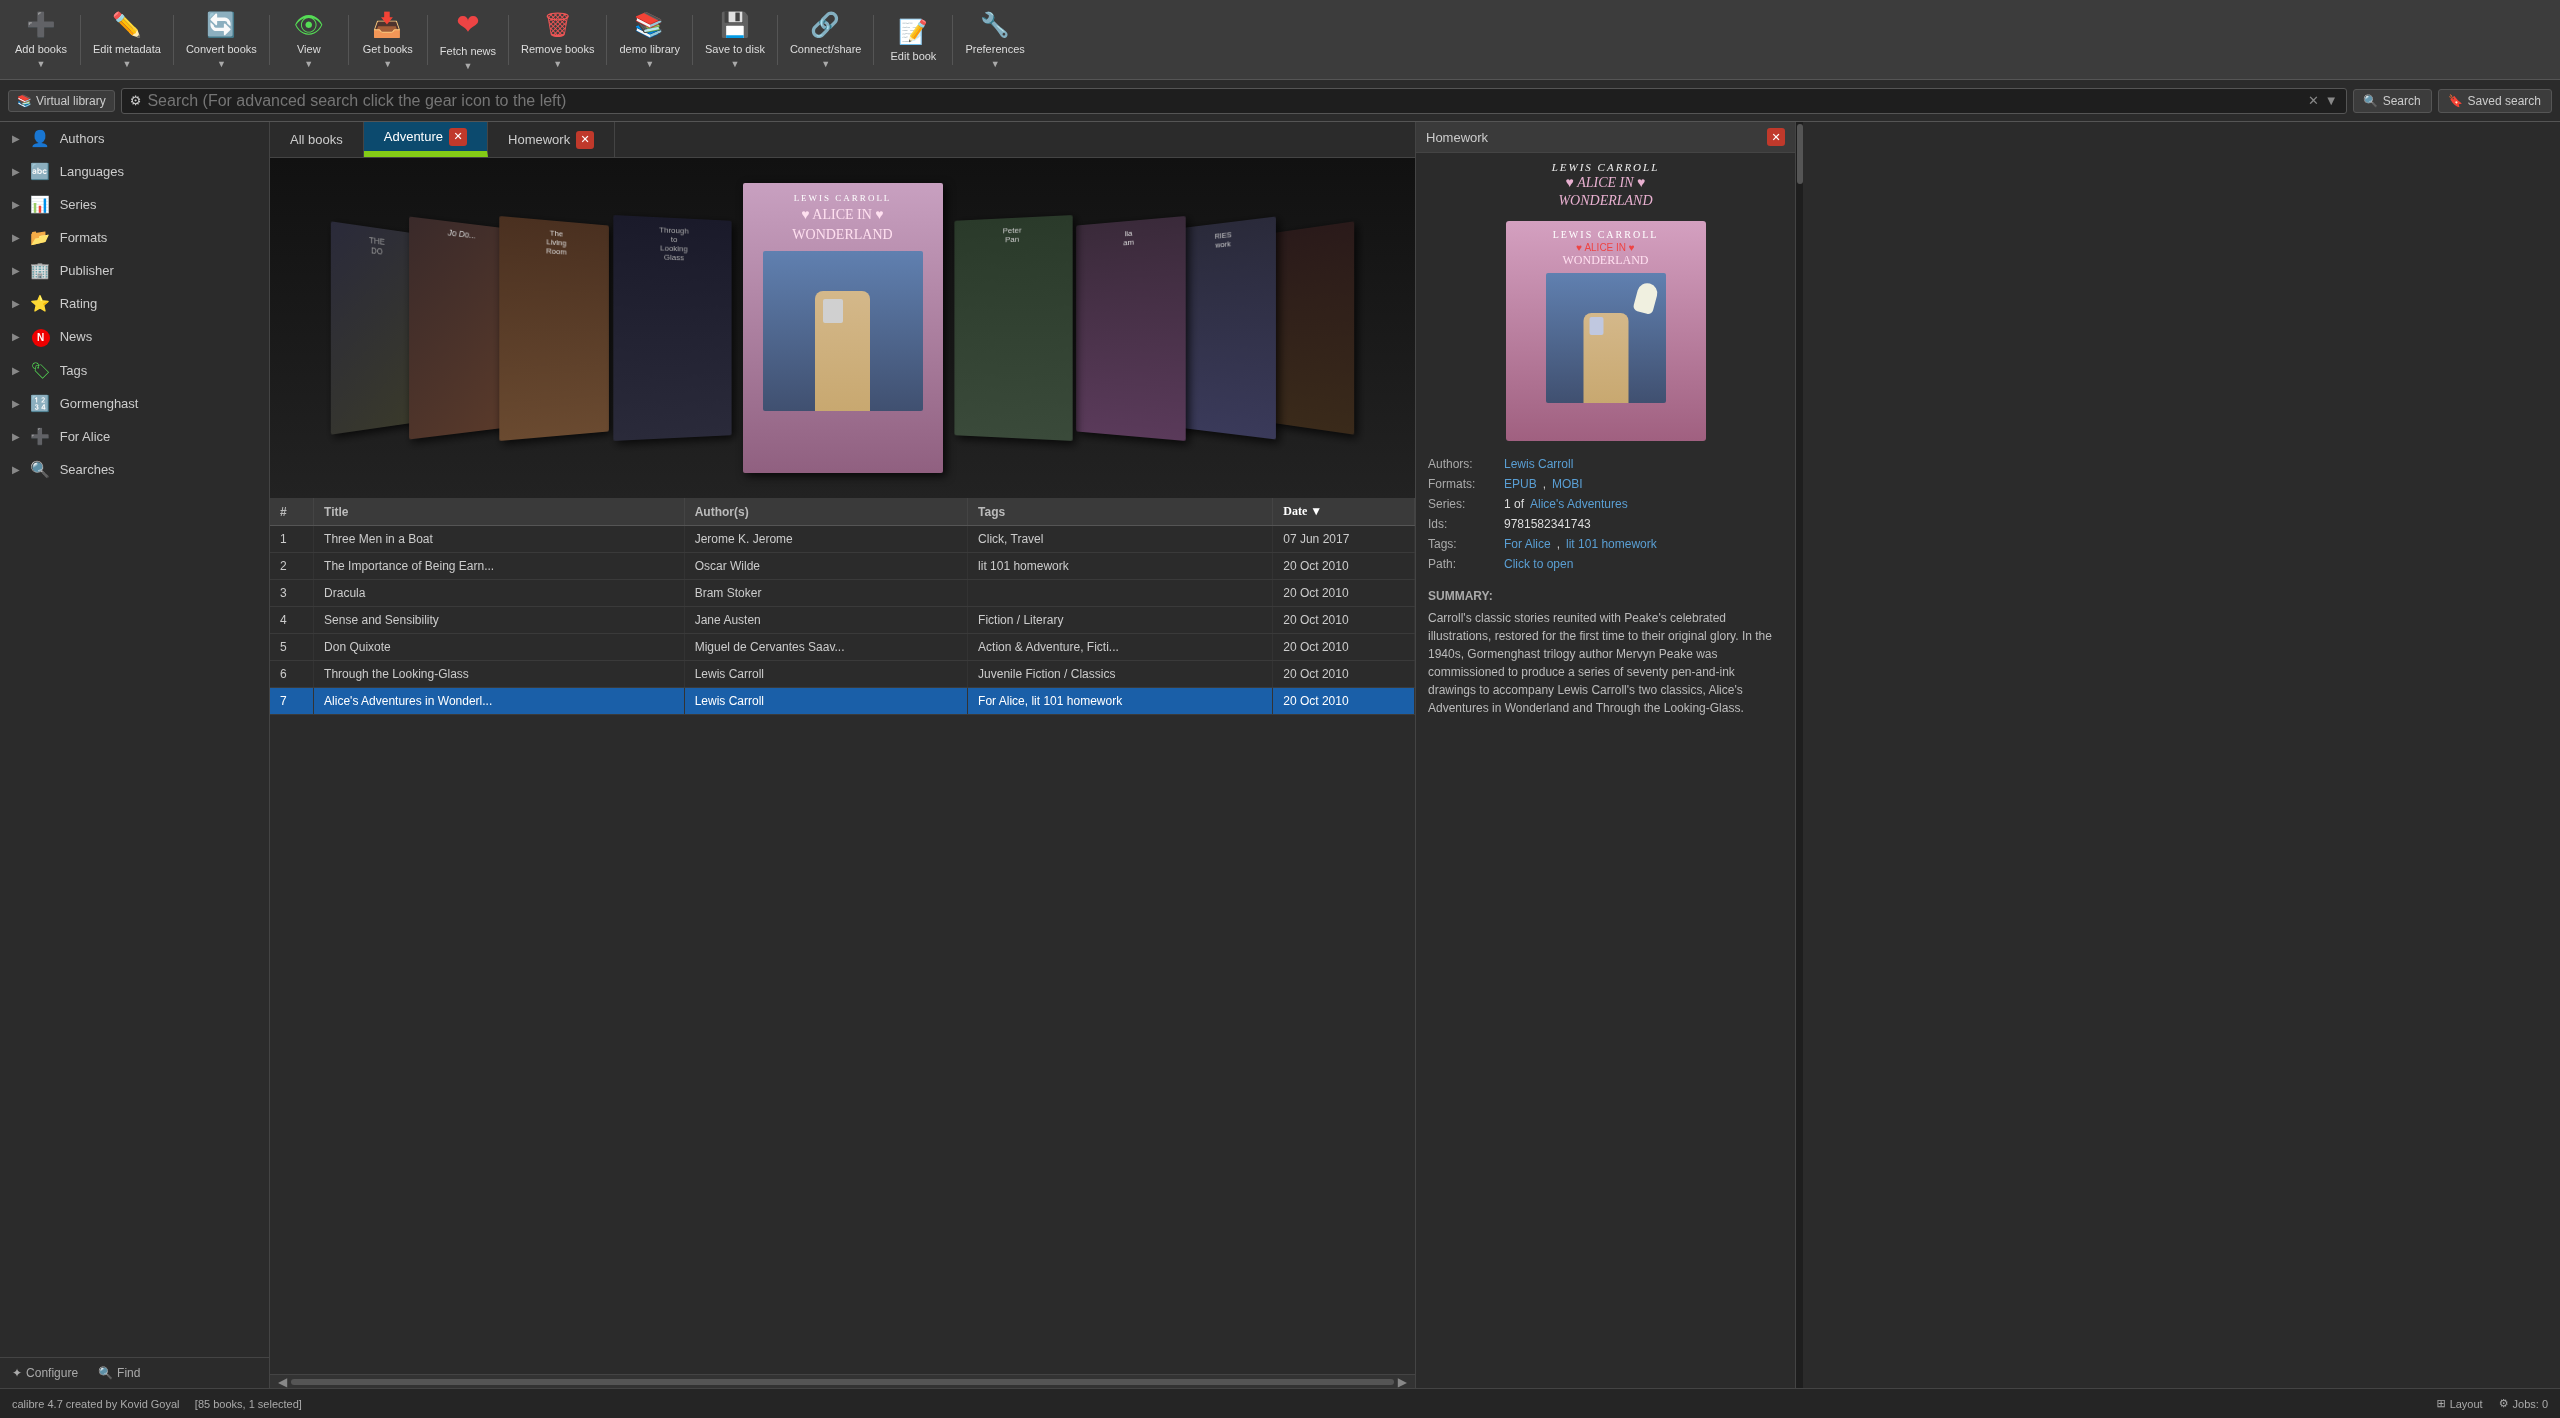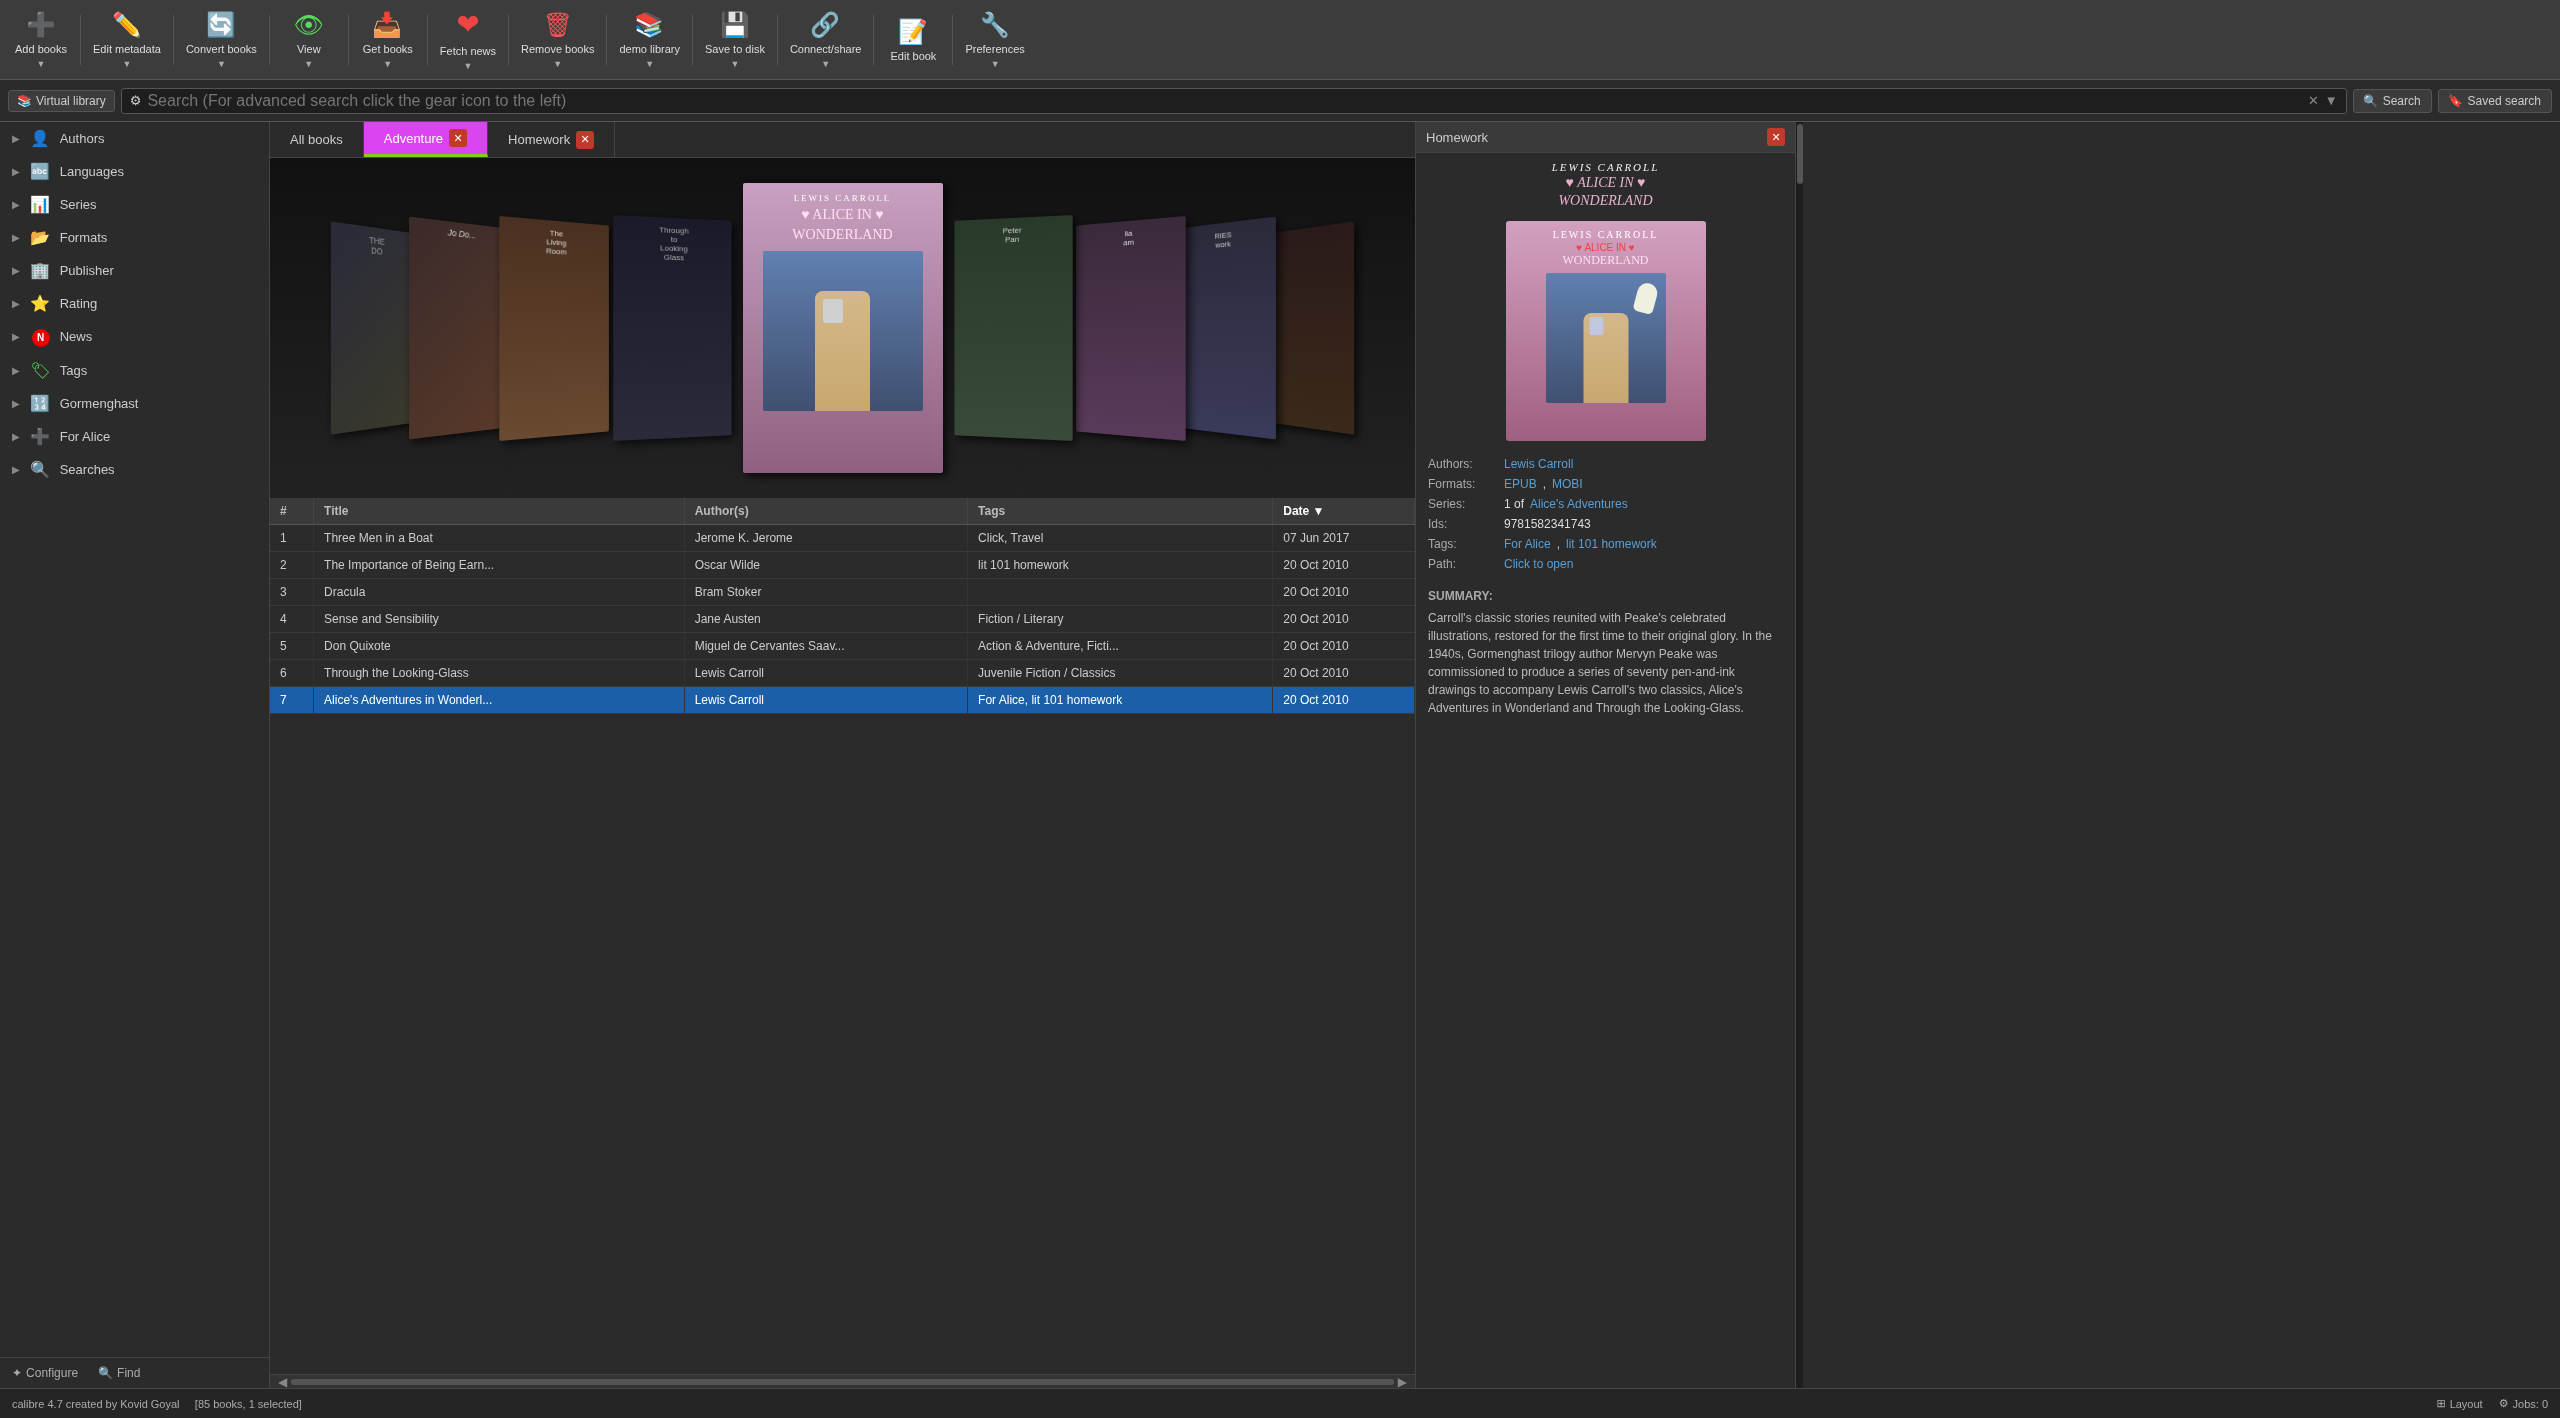"Adventure" .lib-tab.active { background: #d946ef -> #0c4a6e; border-bottom: 3px solid #84cc16 -> 6px solid #84cc16 }
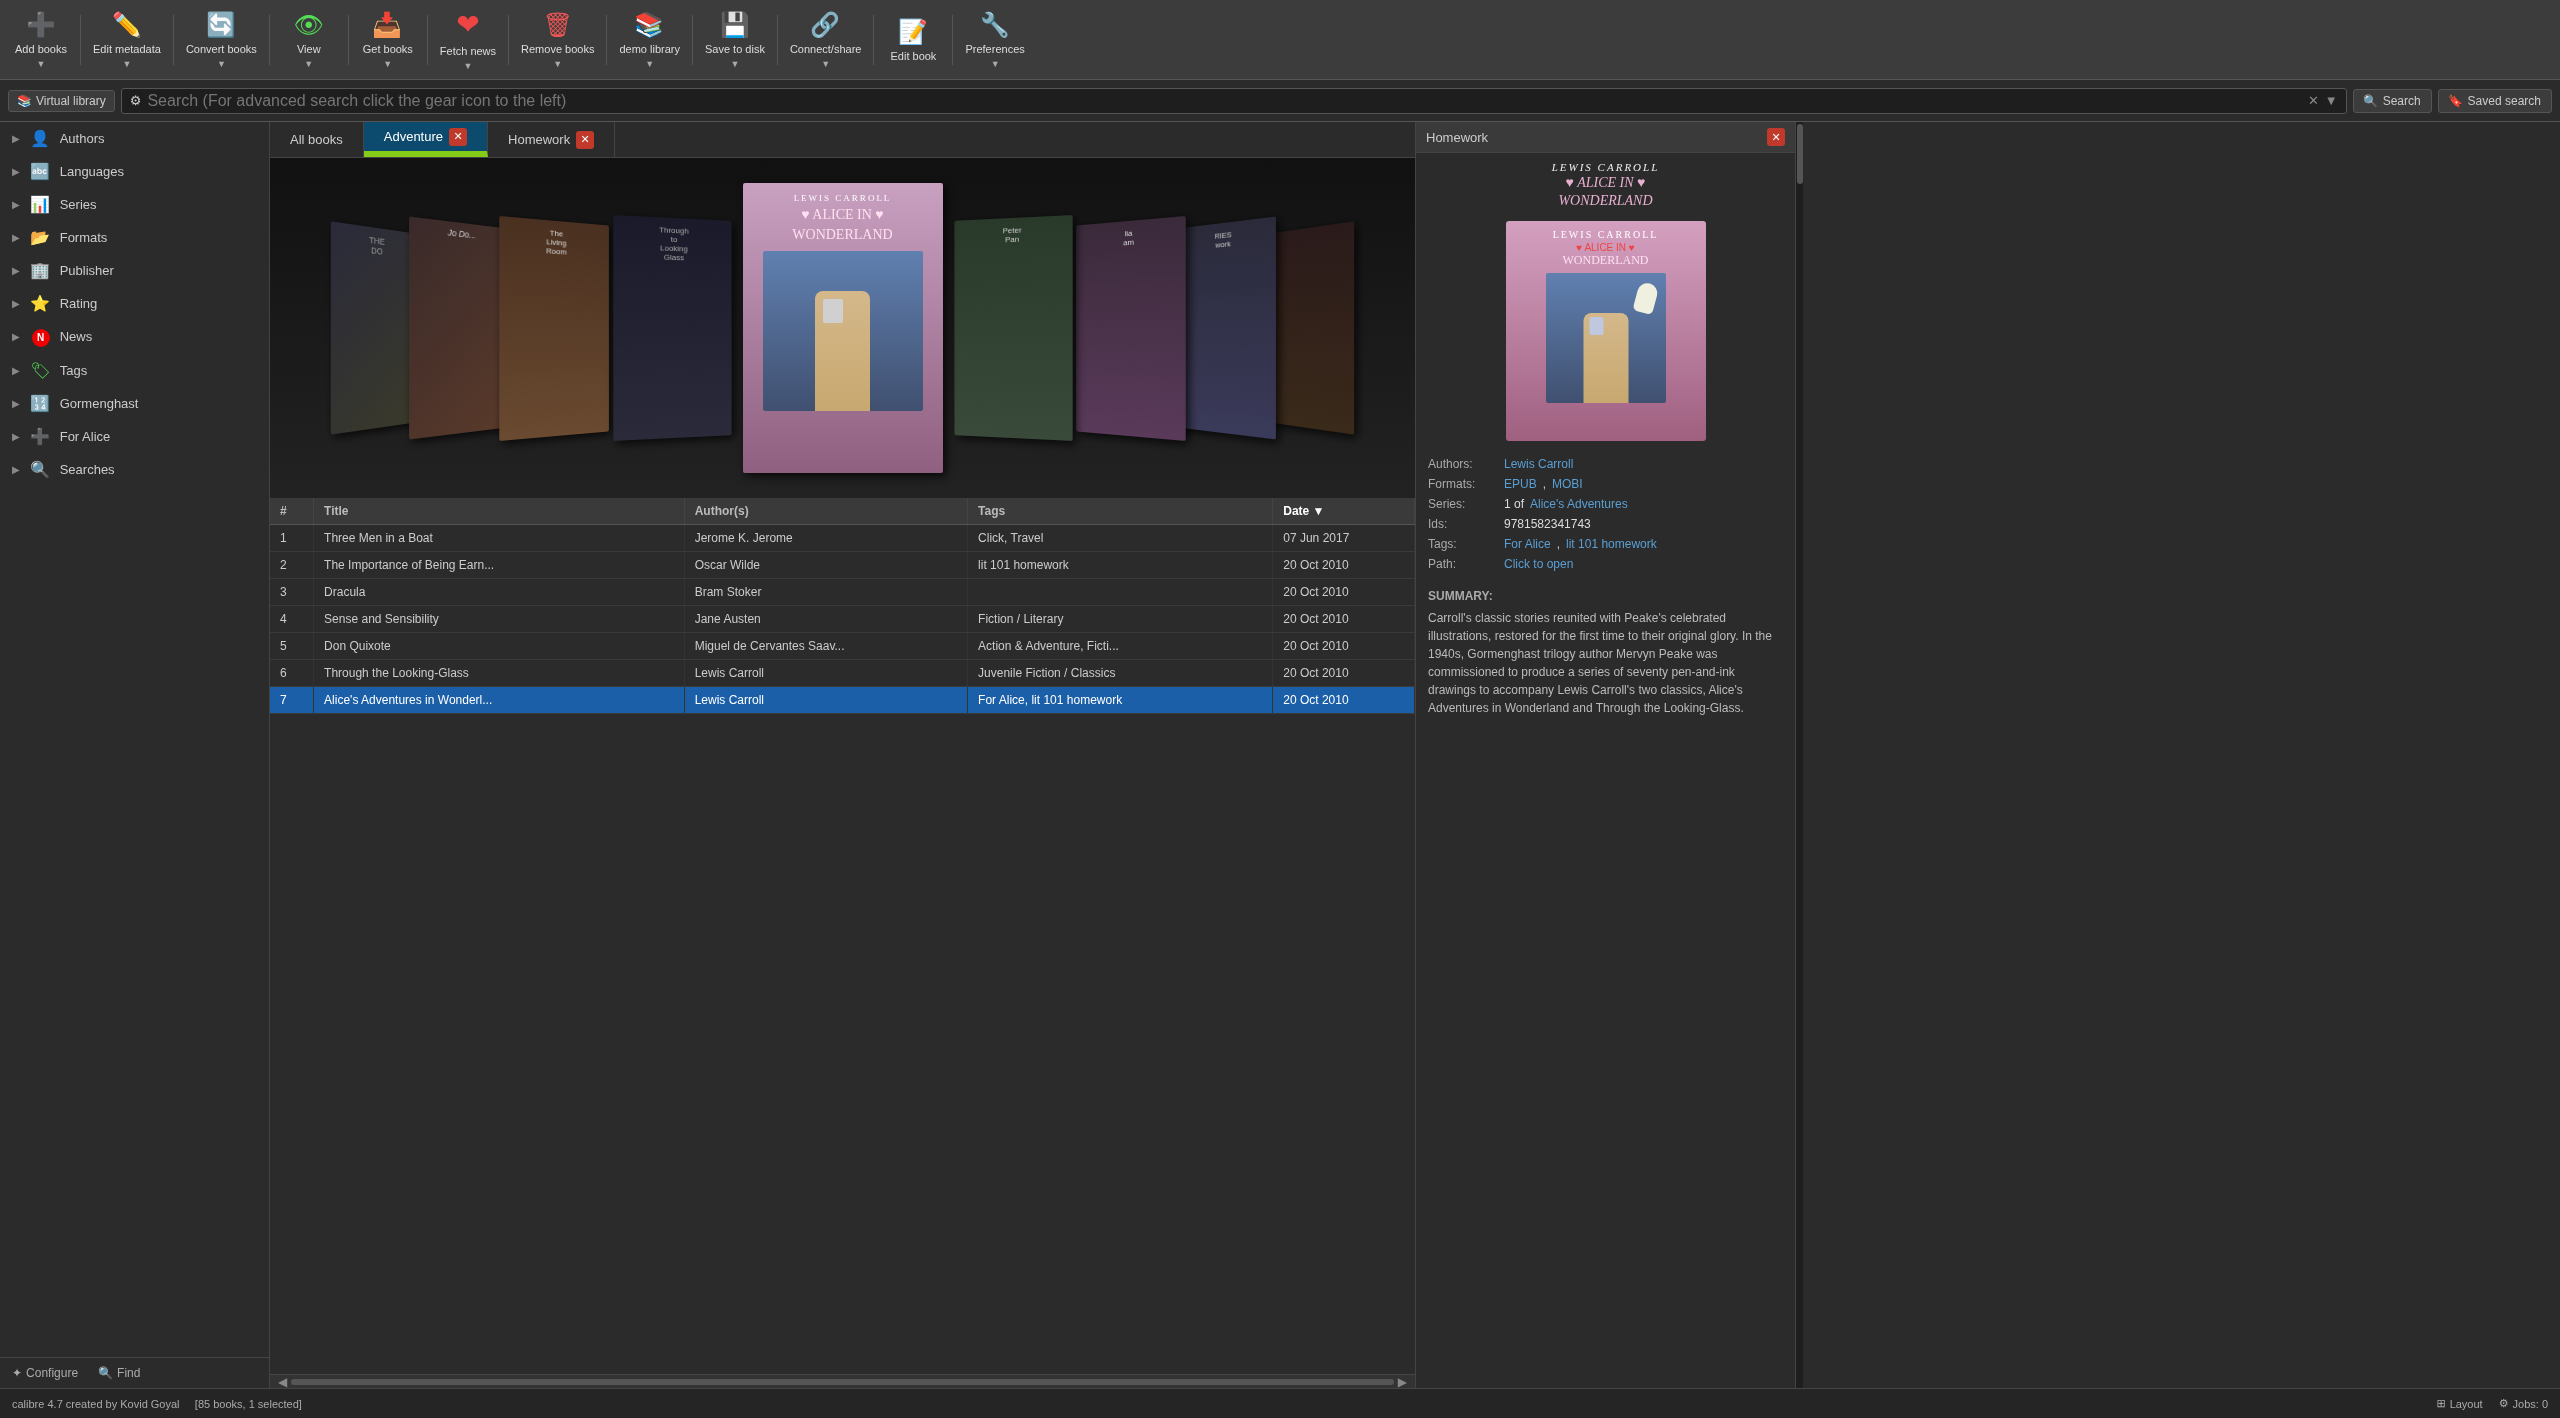"Date ▼" th.sorted { font-family: none -> Liberation Serif, serif }
